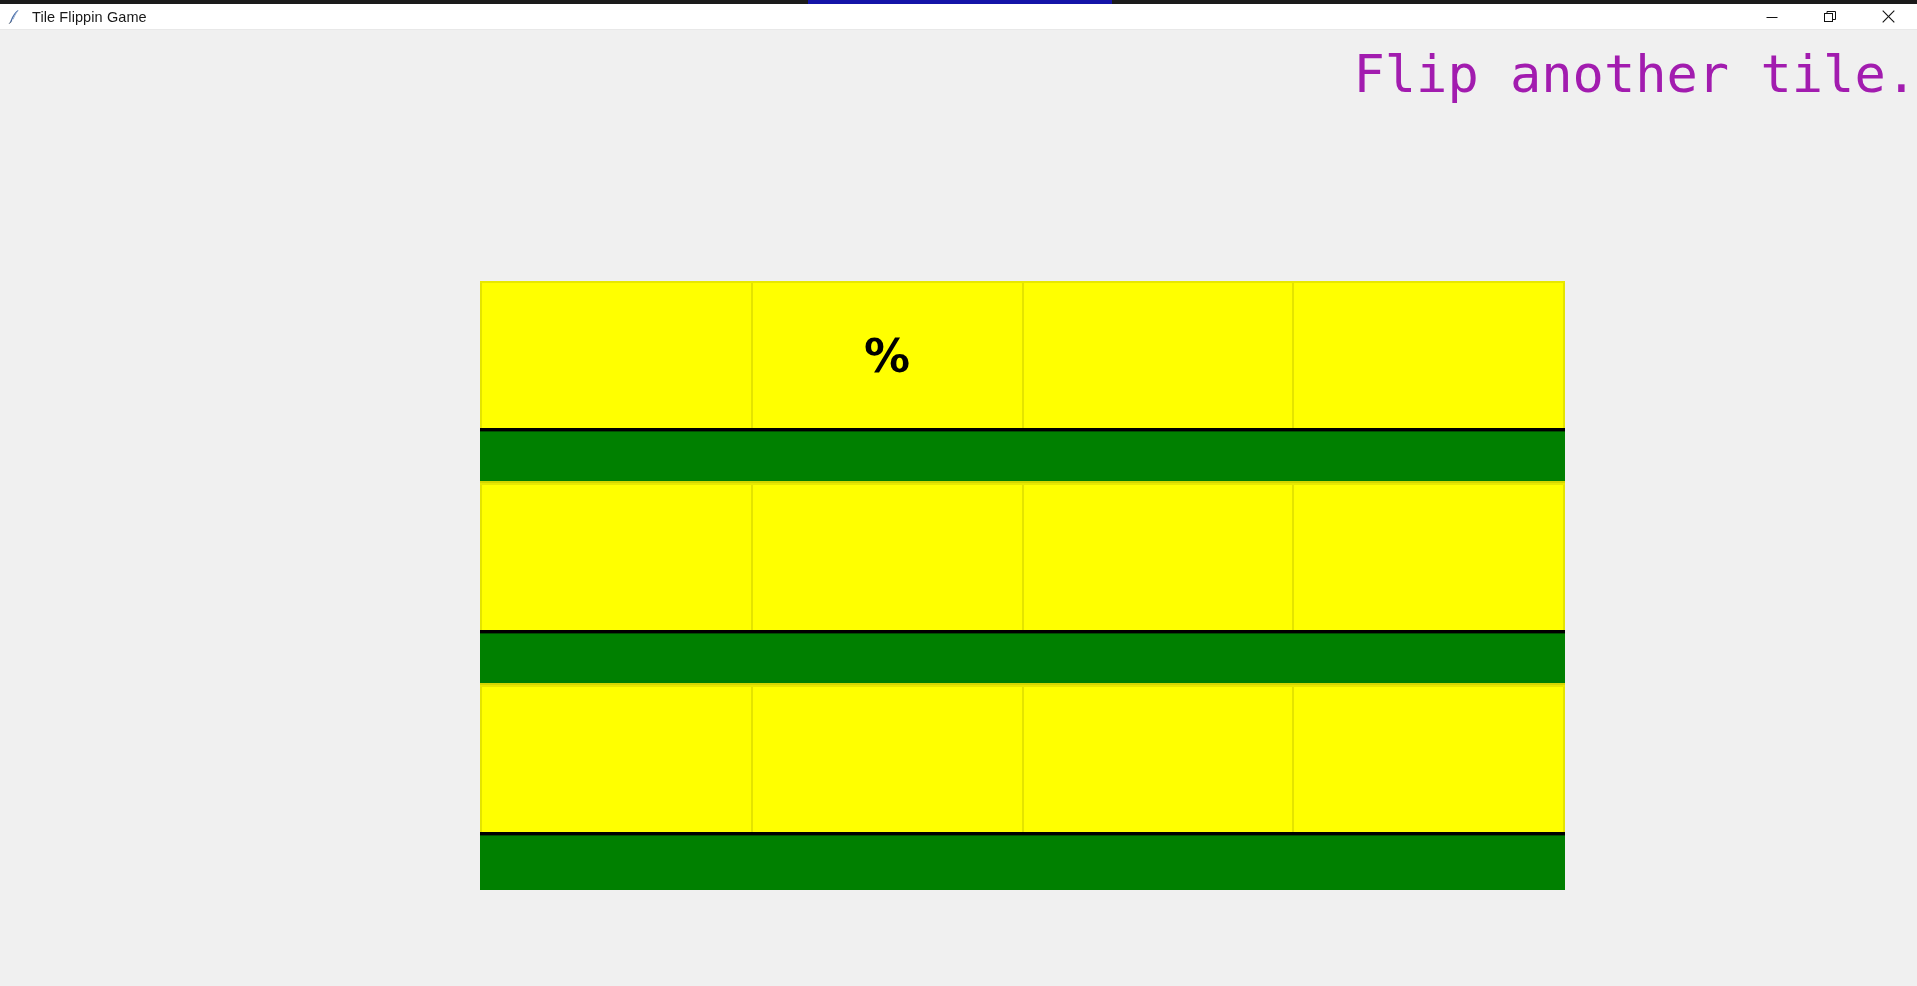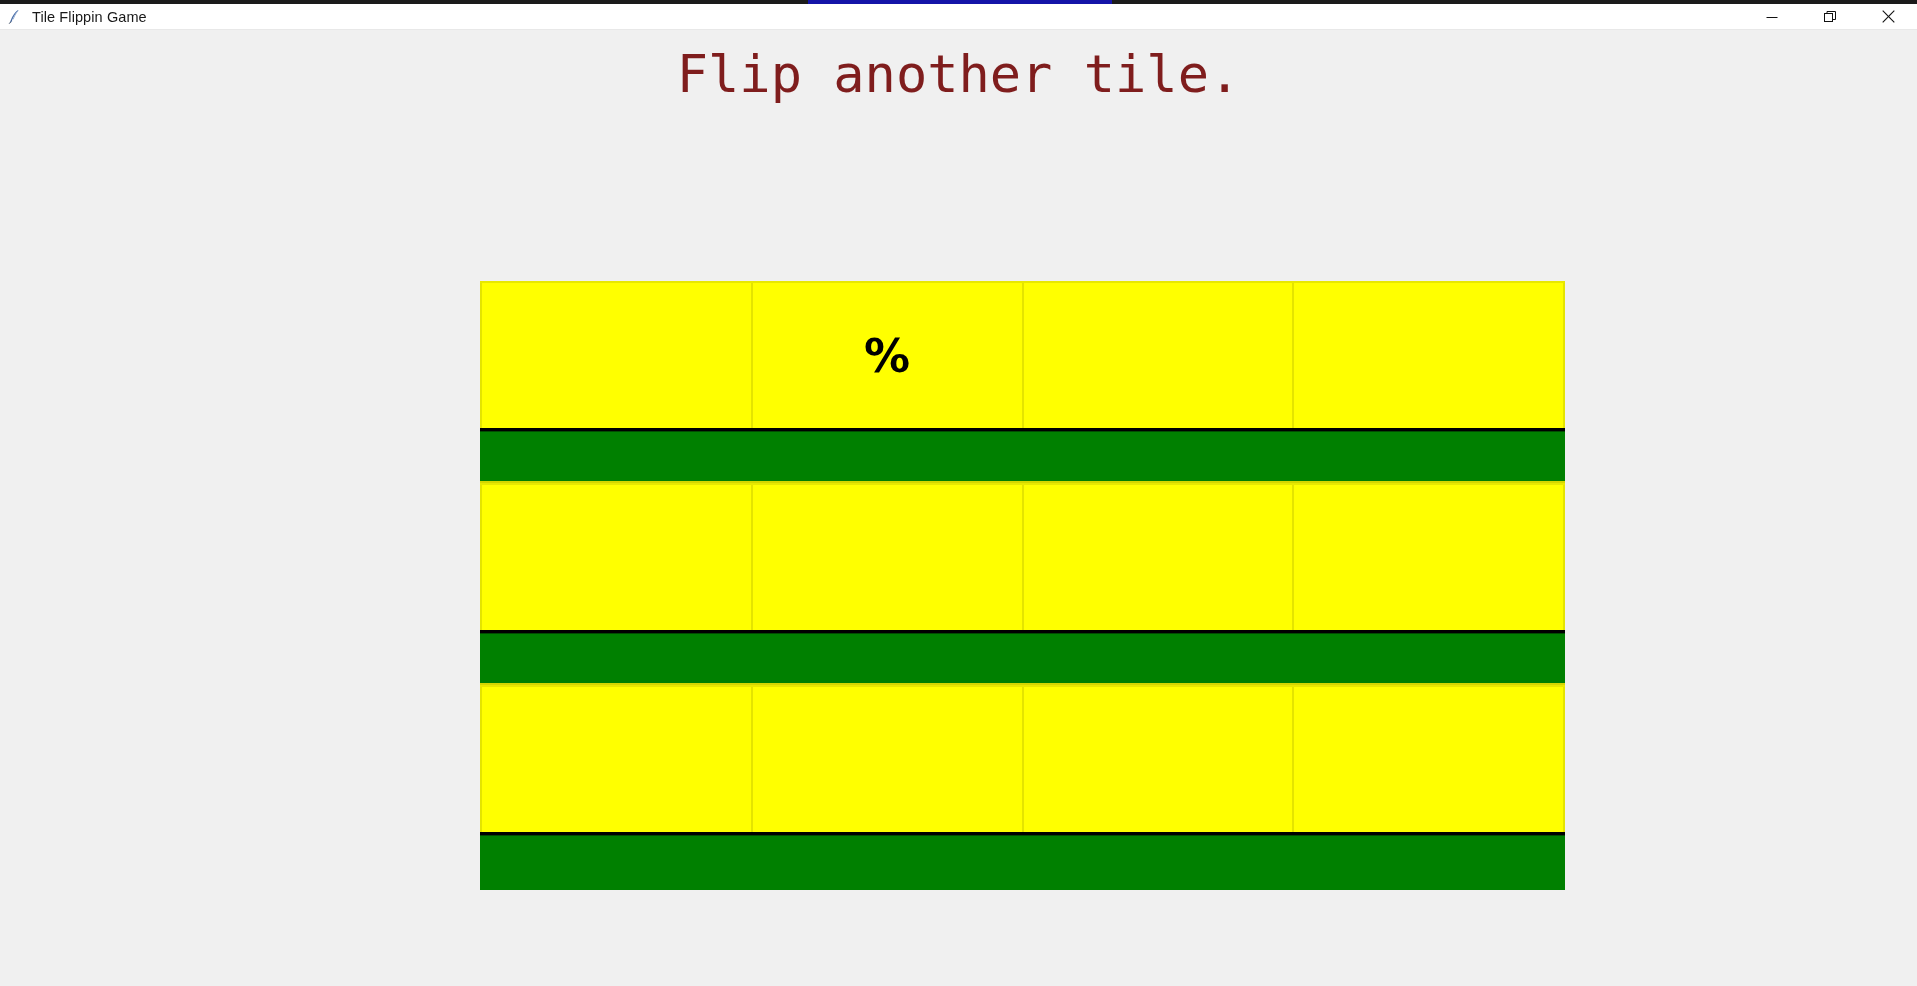"Flip another tile." .status-heading { color: #7f1d1d -> #a21caf; text-align: center -> right }
